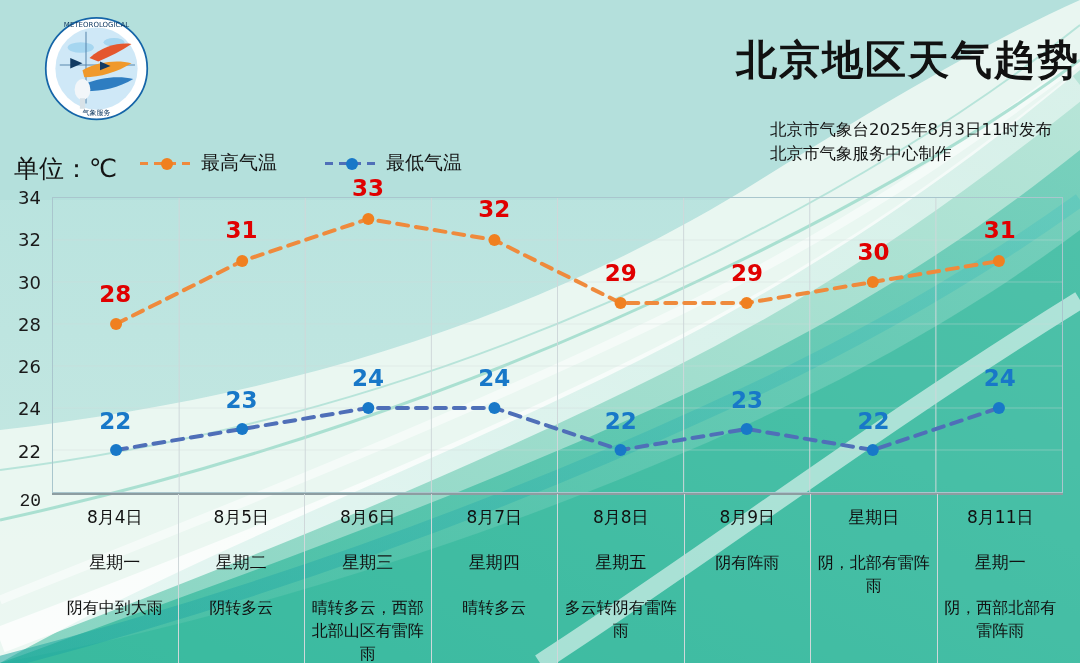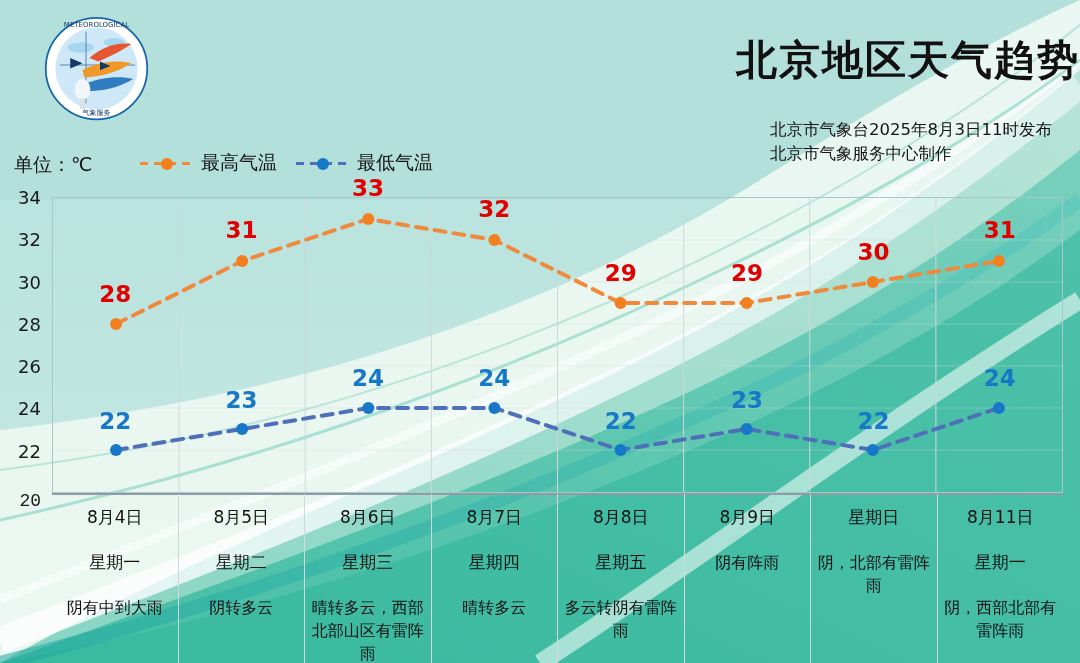"单位：℃" .unit-label { font-size: 19px -> 25px }
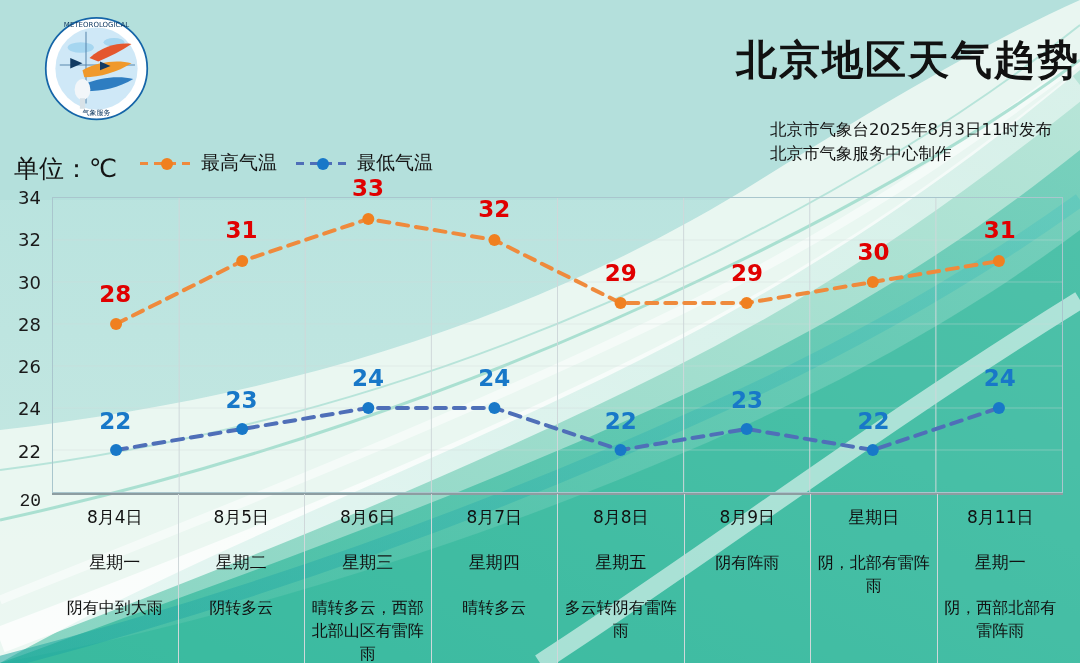"最高气温" .legend { gap: 19px -> 48px }
